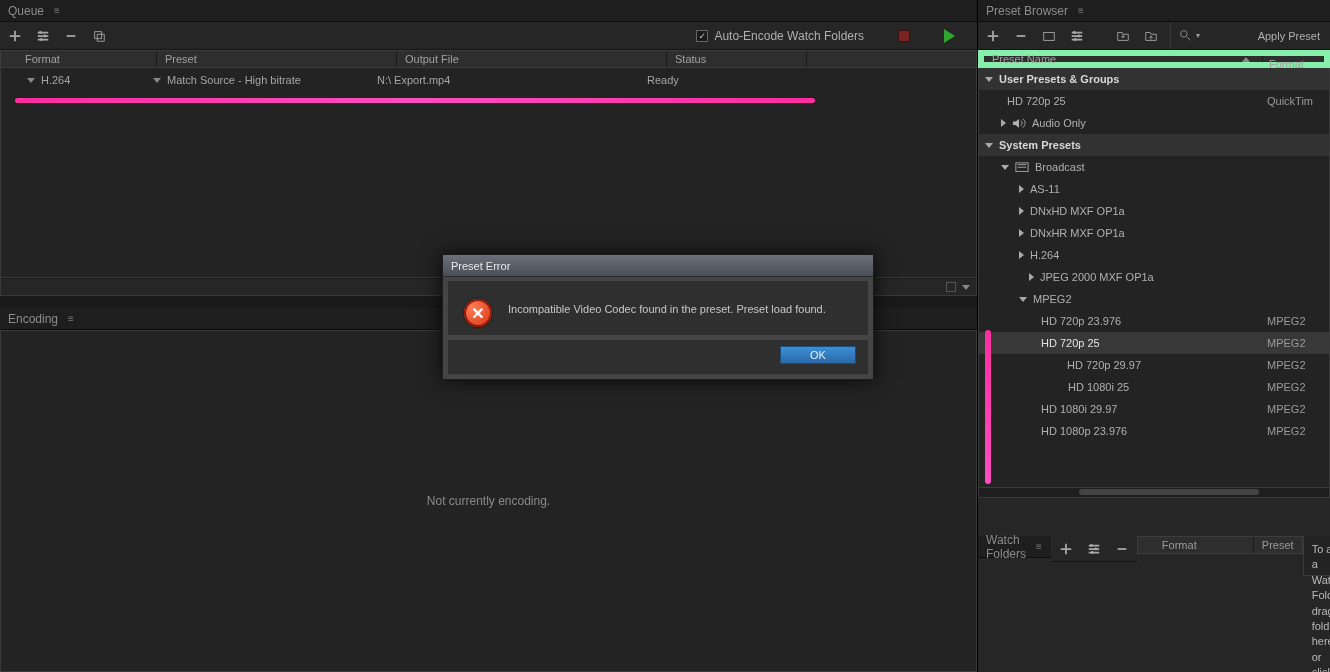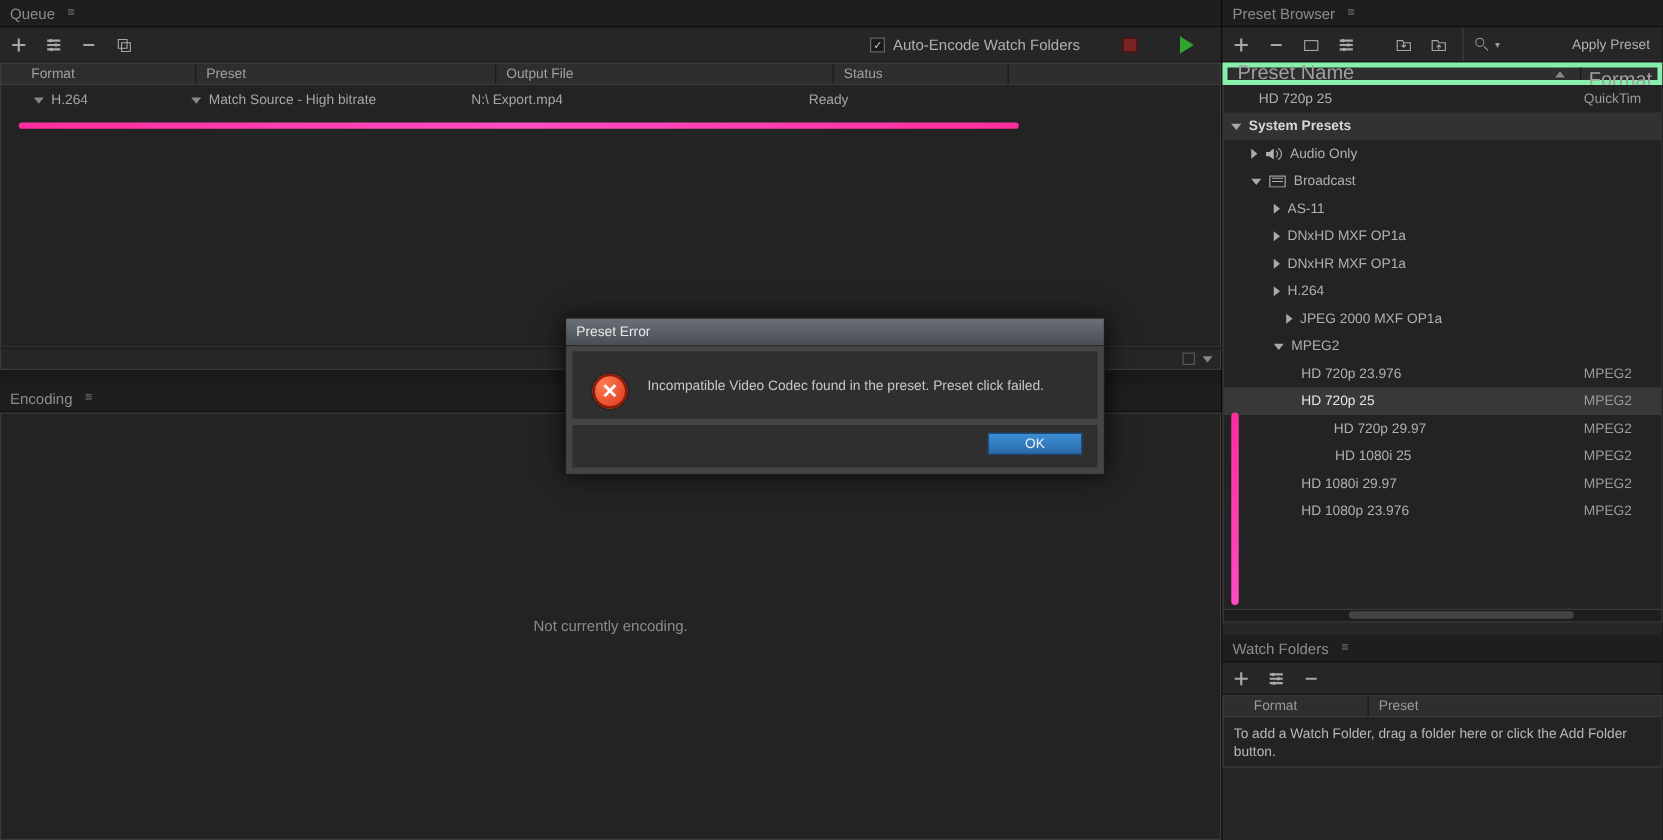"Preset Name" .preset-headers { border: 4px solid #86efac -> 6px solid #86efac; font-size: 16px -> 11px }
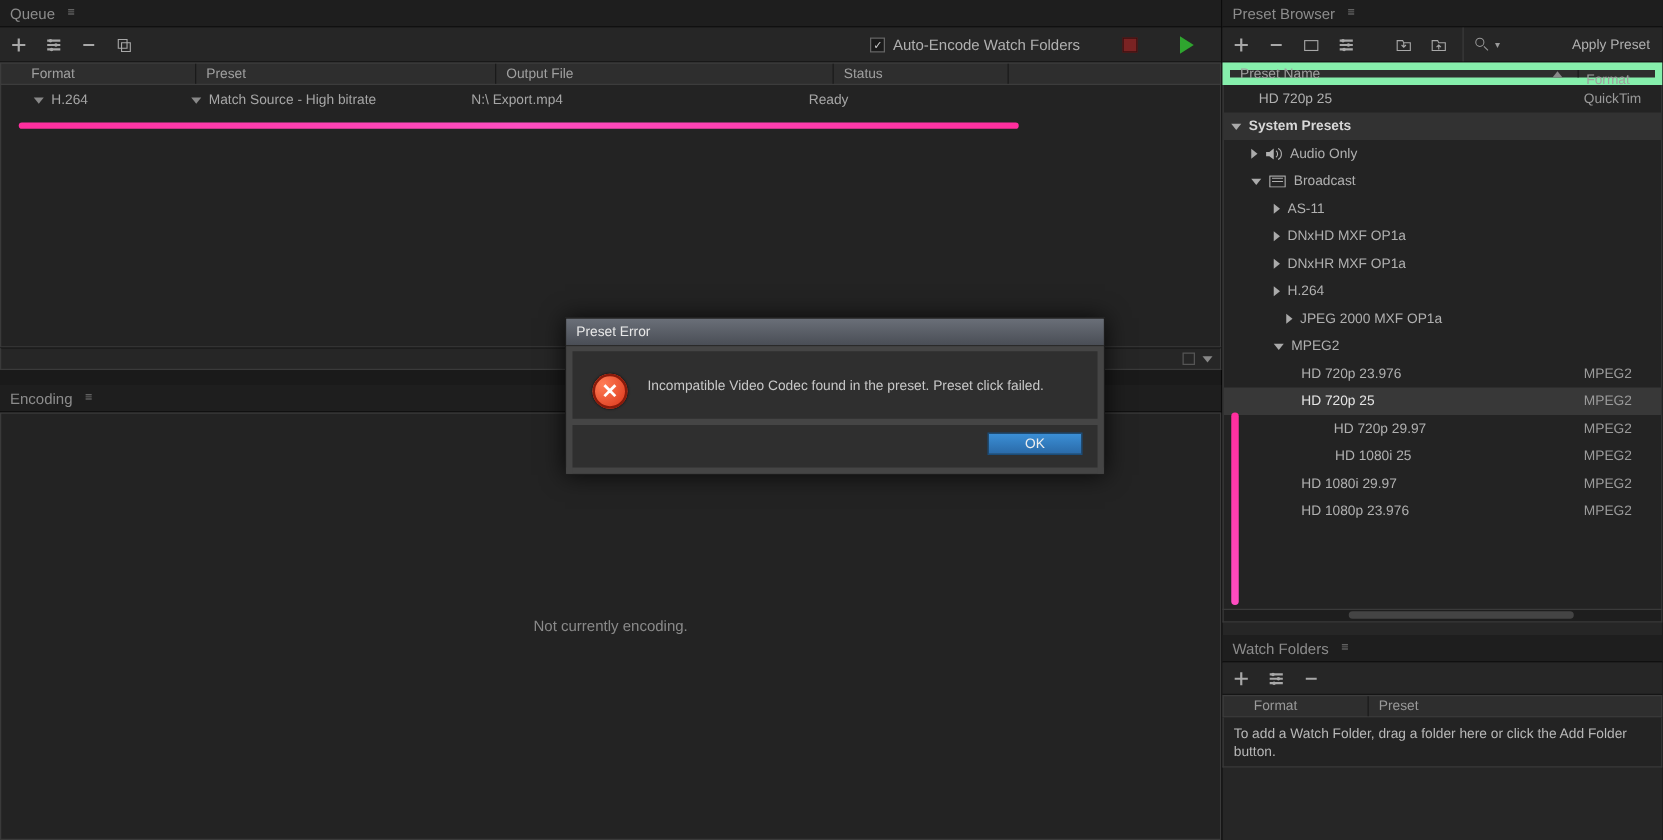"User Presets & Groups" div.tree-row { html: none -> <div> <span></span> <span>User Presets &amp; Groups</span> </div> }
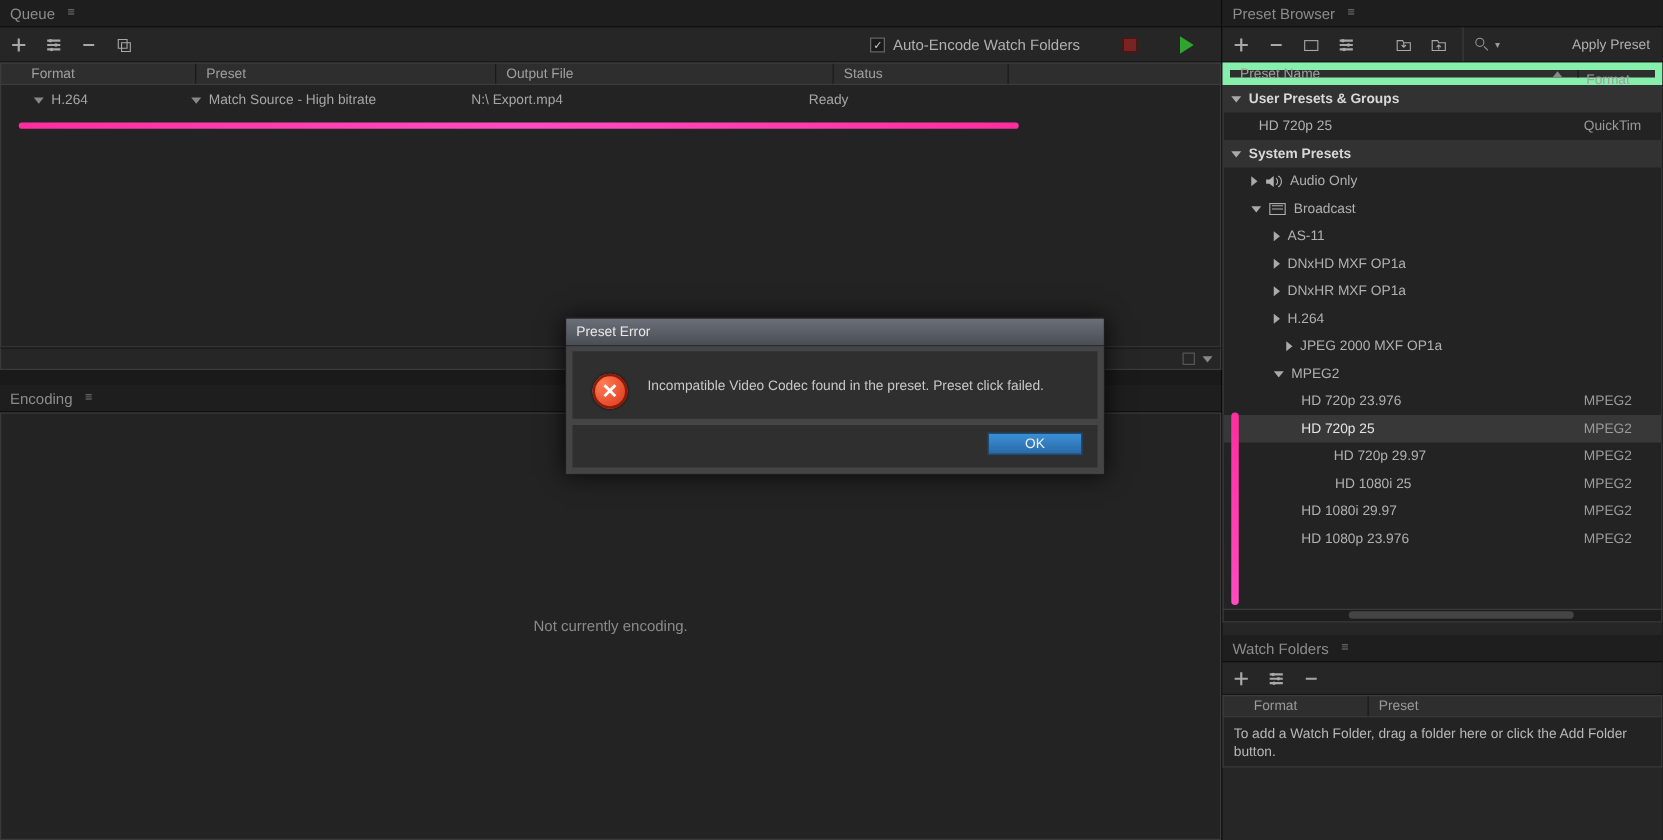"System Presets" div.tree-row { order: before "Audio Only" -> after "Audio Only" }
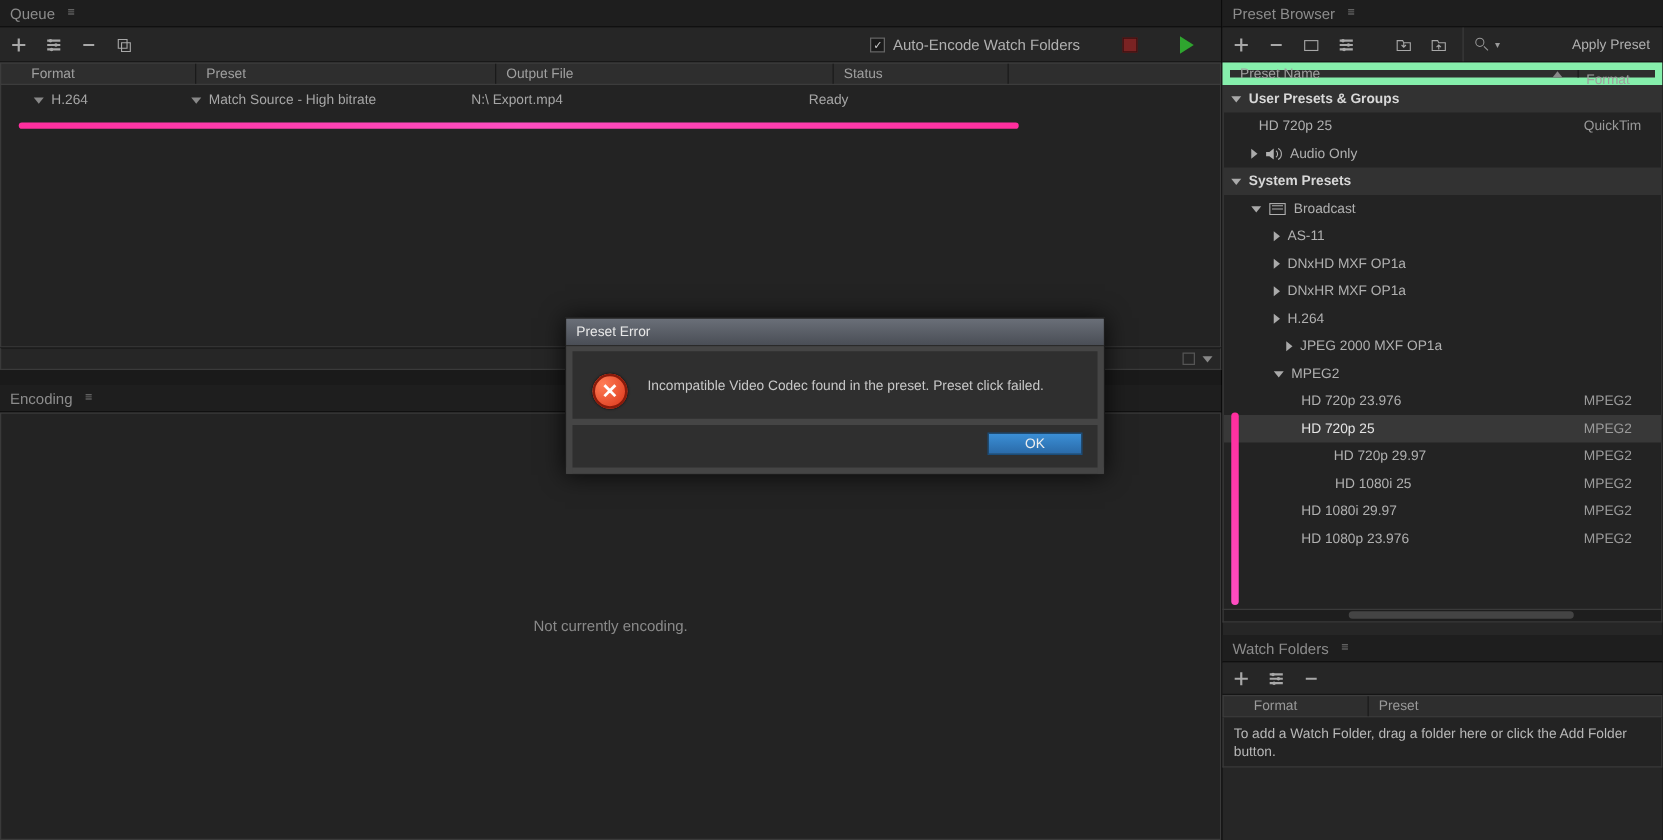"Preset Error" .dialog { left: 452px -> 442px }
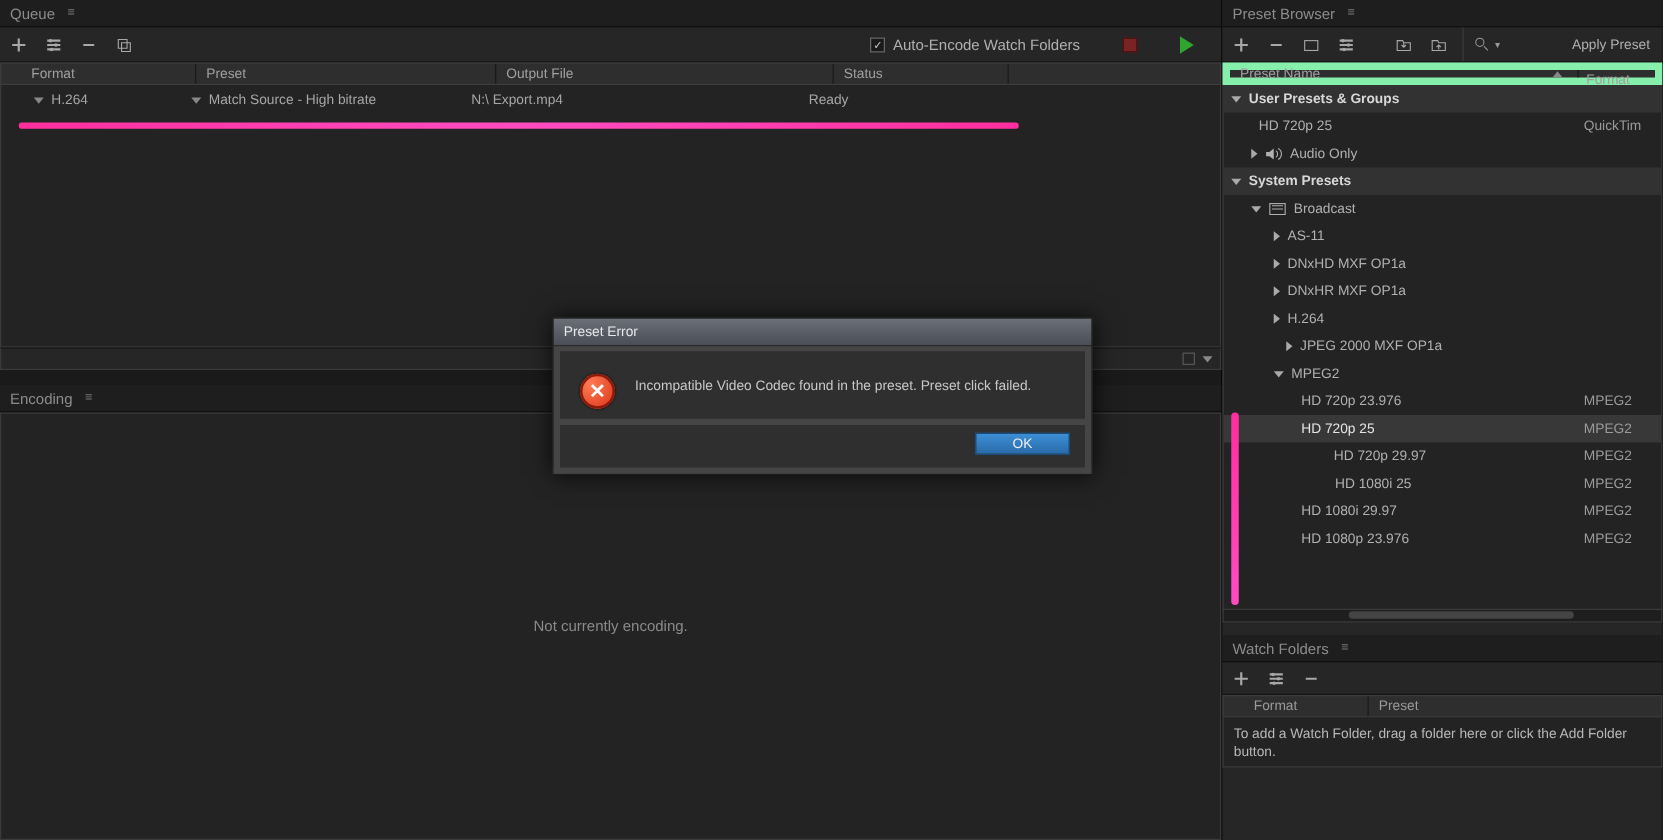"Incompatible Video Codec found in" div.dialog-msg { text: click failed -> load found }
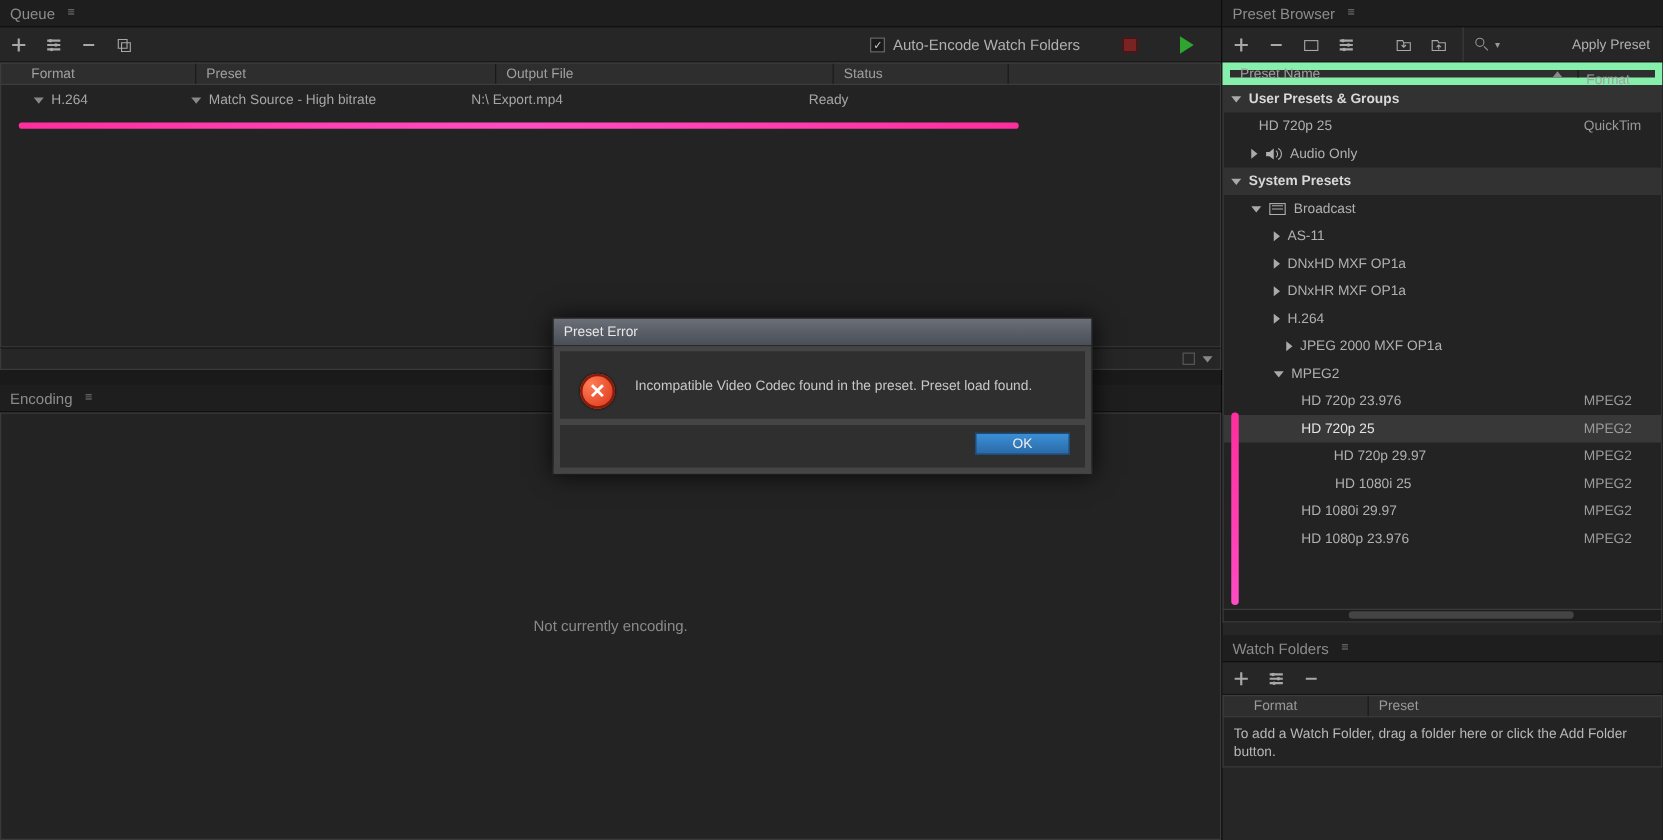"Watch Folders" .watch-panel { flex-direction: column -> row; margin-top: 10px -> 38px }
